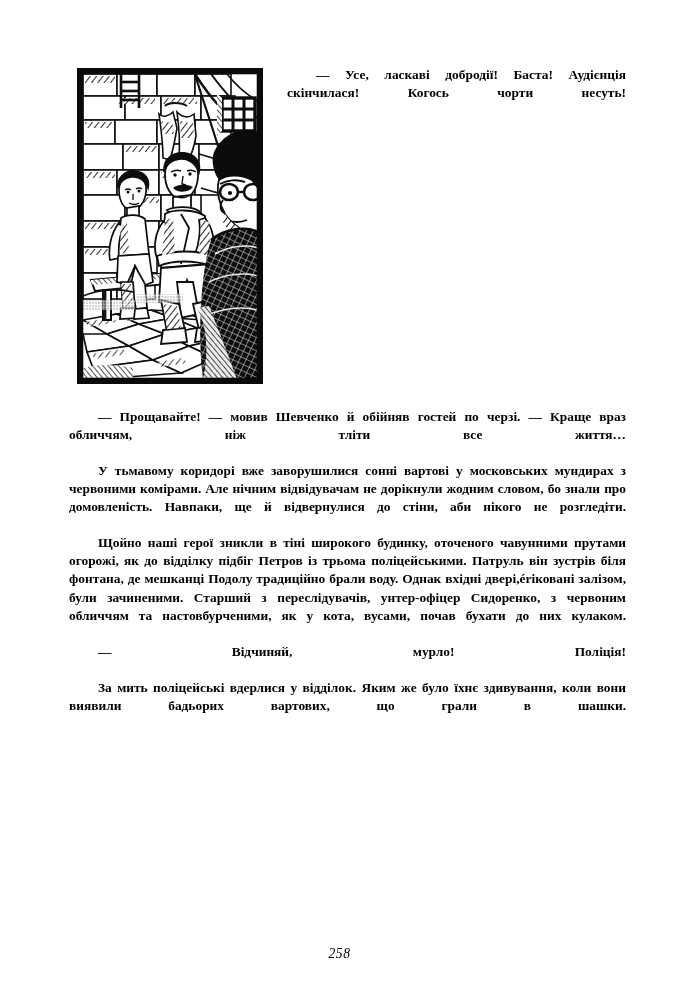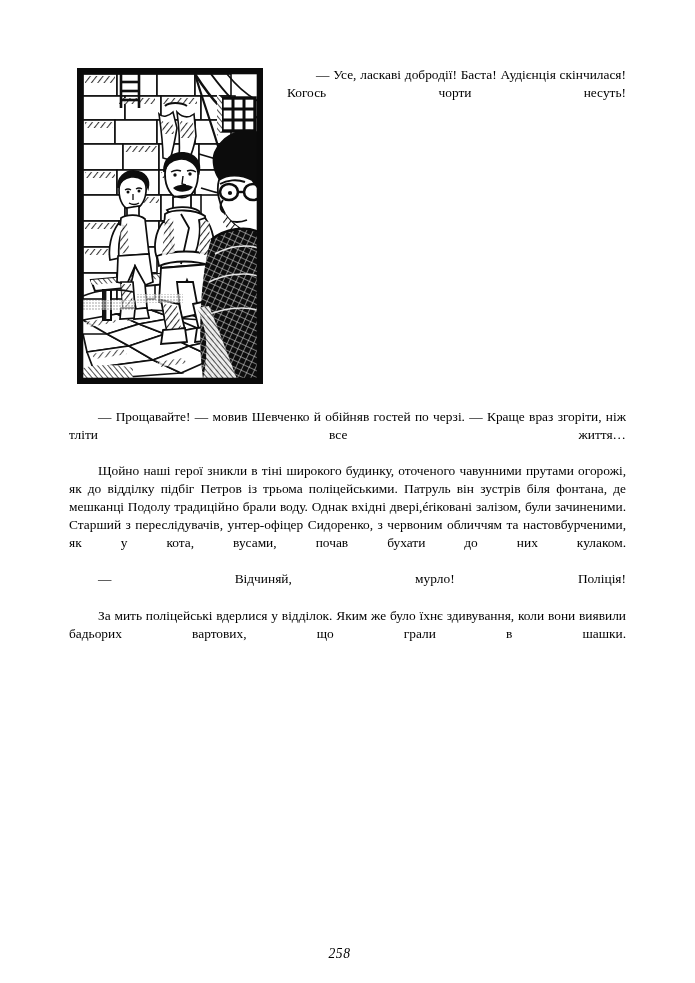"— Усе, ласкаві добродії! Баста!" .text-block p { font-weight: none -> bold }
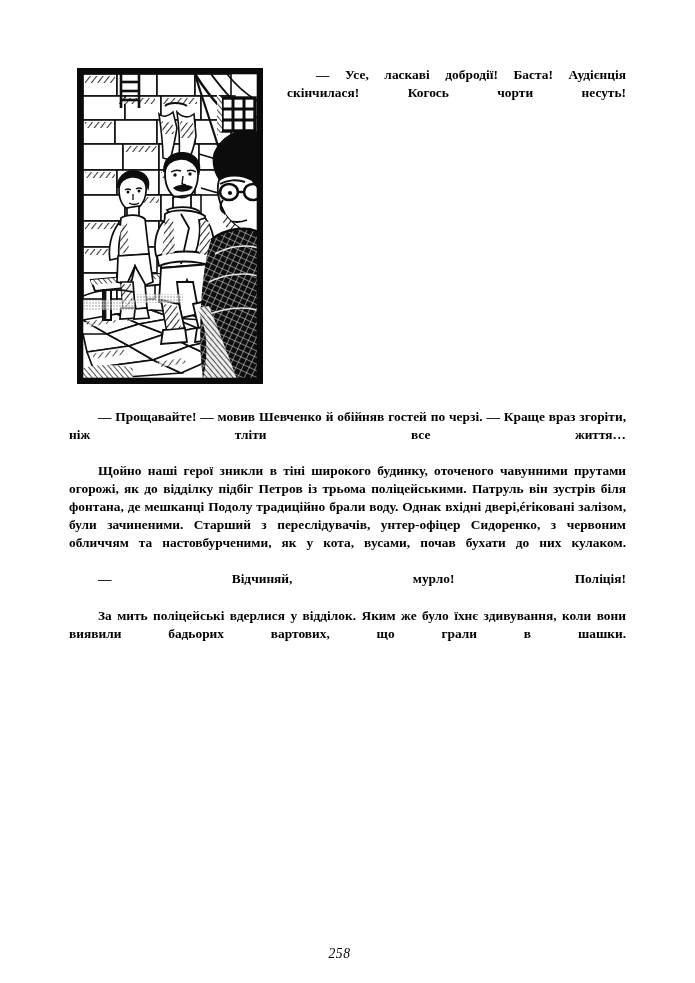"— Прощавайте! — мовив Шевченко" p { text: згоріти -> обличчям }
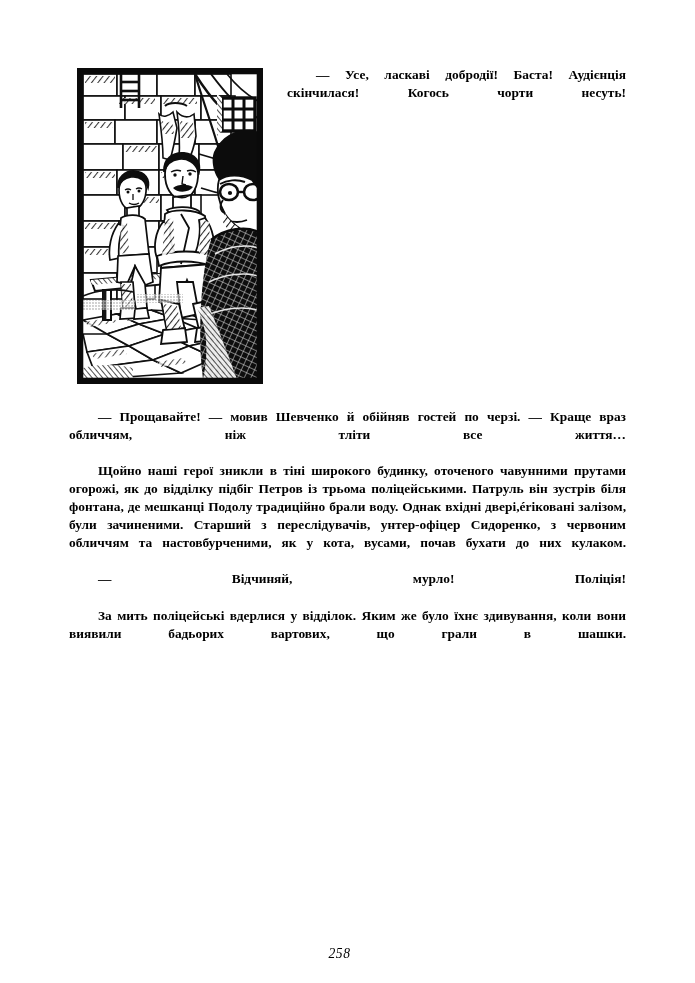"У тьмавому коридорі вже заворушилися" p { html: none -> <p>У тьмавому коридорі вже заворушилися сонні вартові у московських мундирах з червоними комірами. Але нічним відвідувачам не дорікнули жодним словом, бо знали про домовленість. Навпаки, ще й відвернулися до стіни, аби нікого не розгледіти.</p> }
